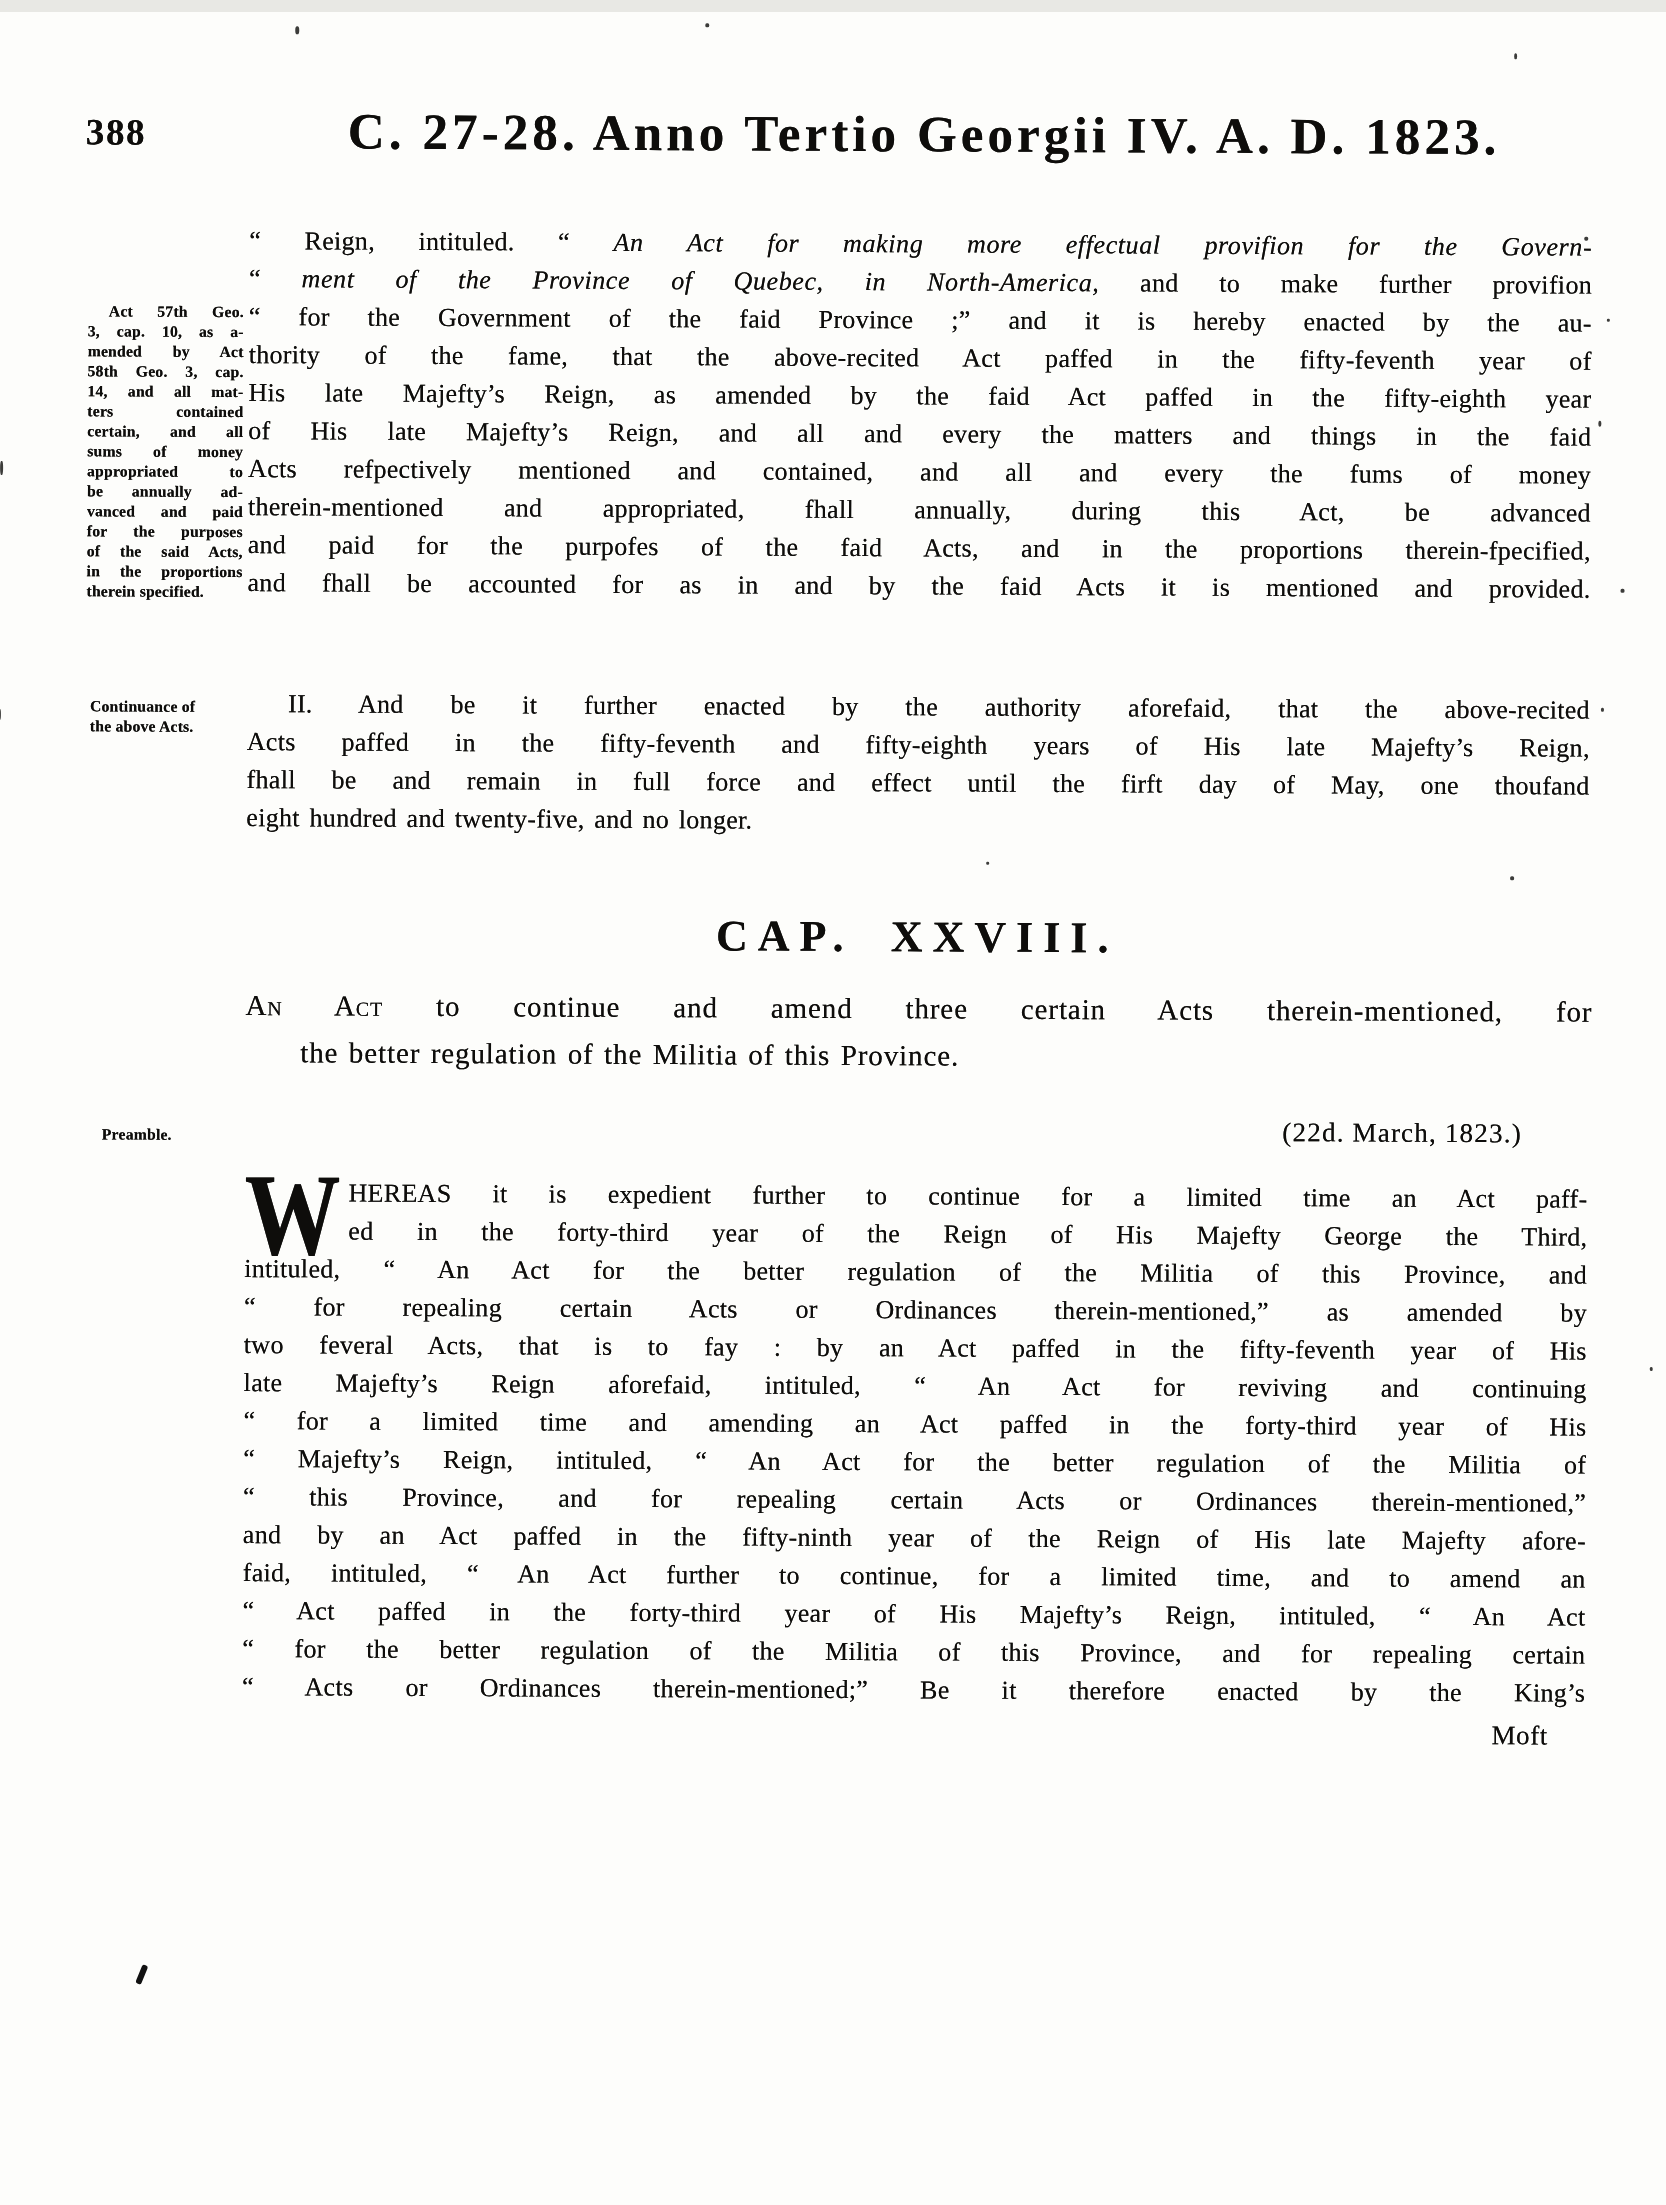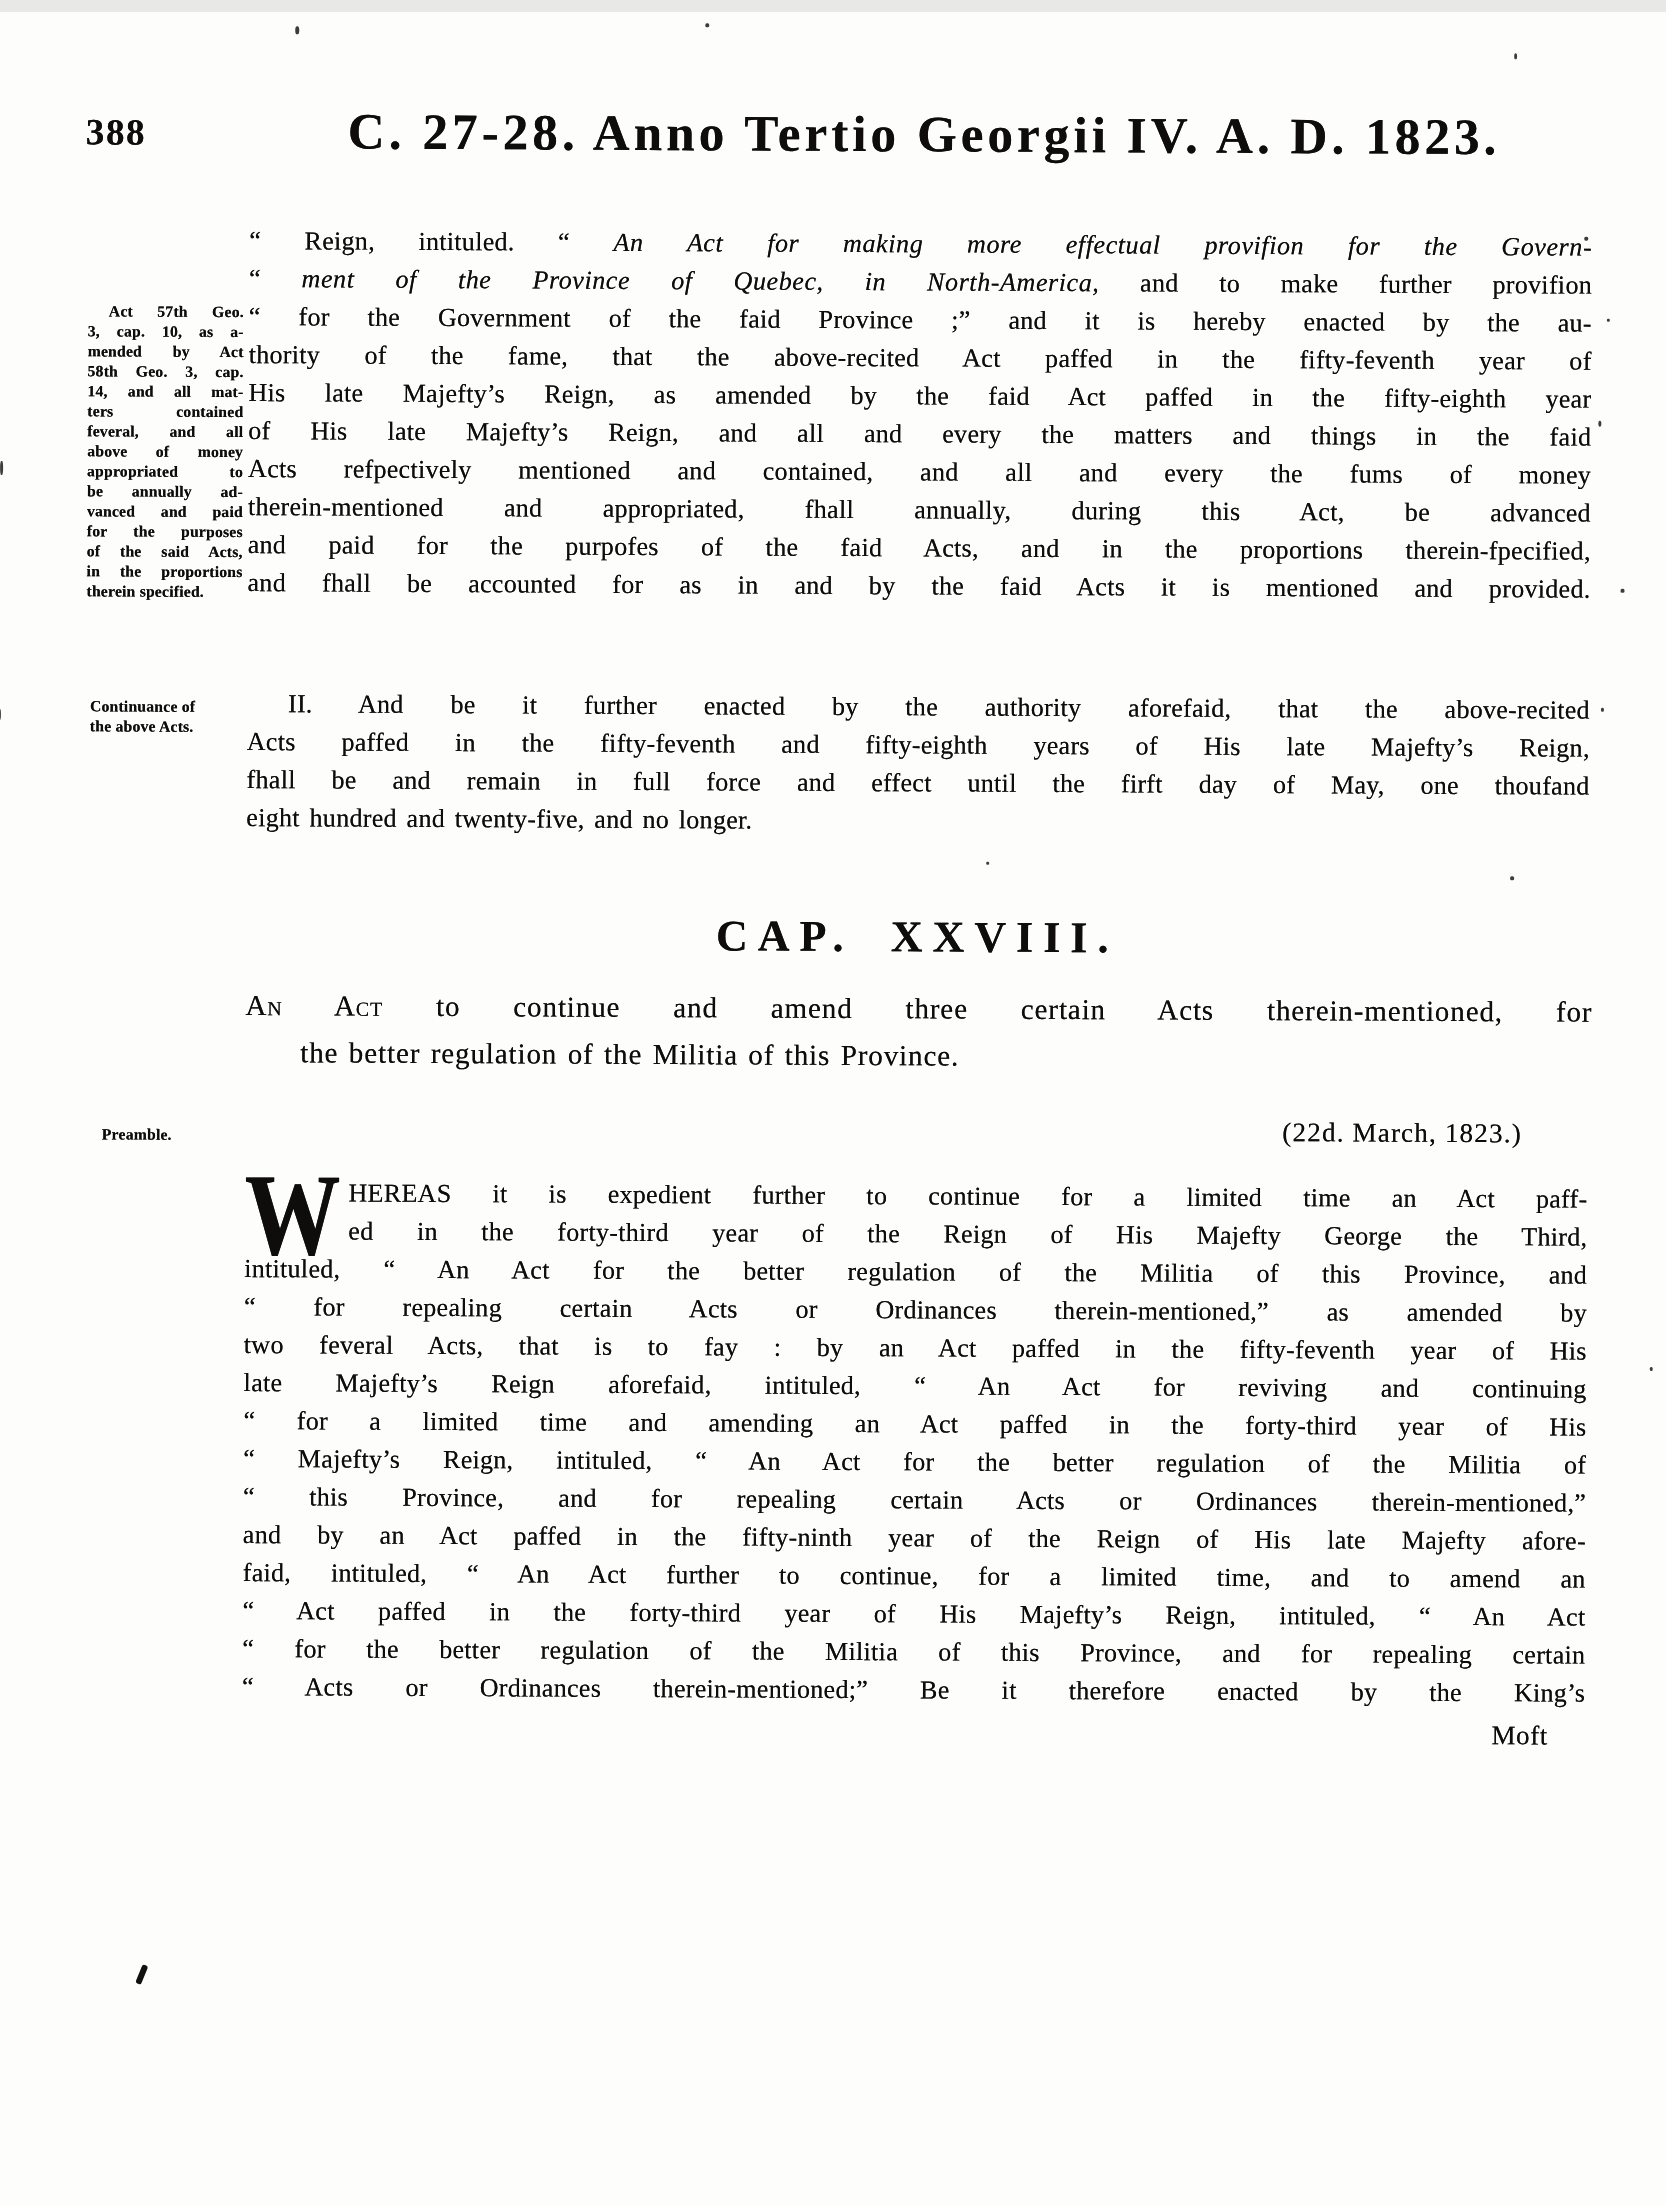"feveral, and all" div.tline { text: feveral -> certain }
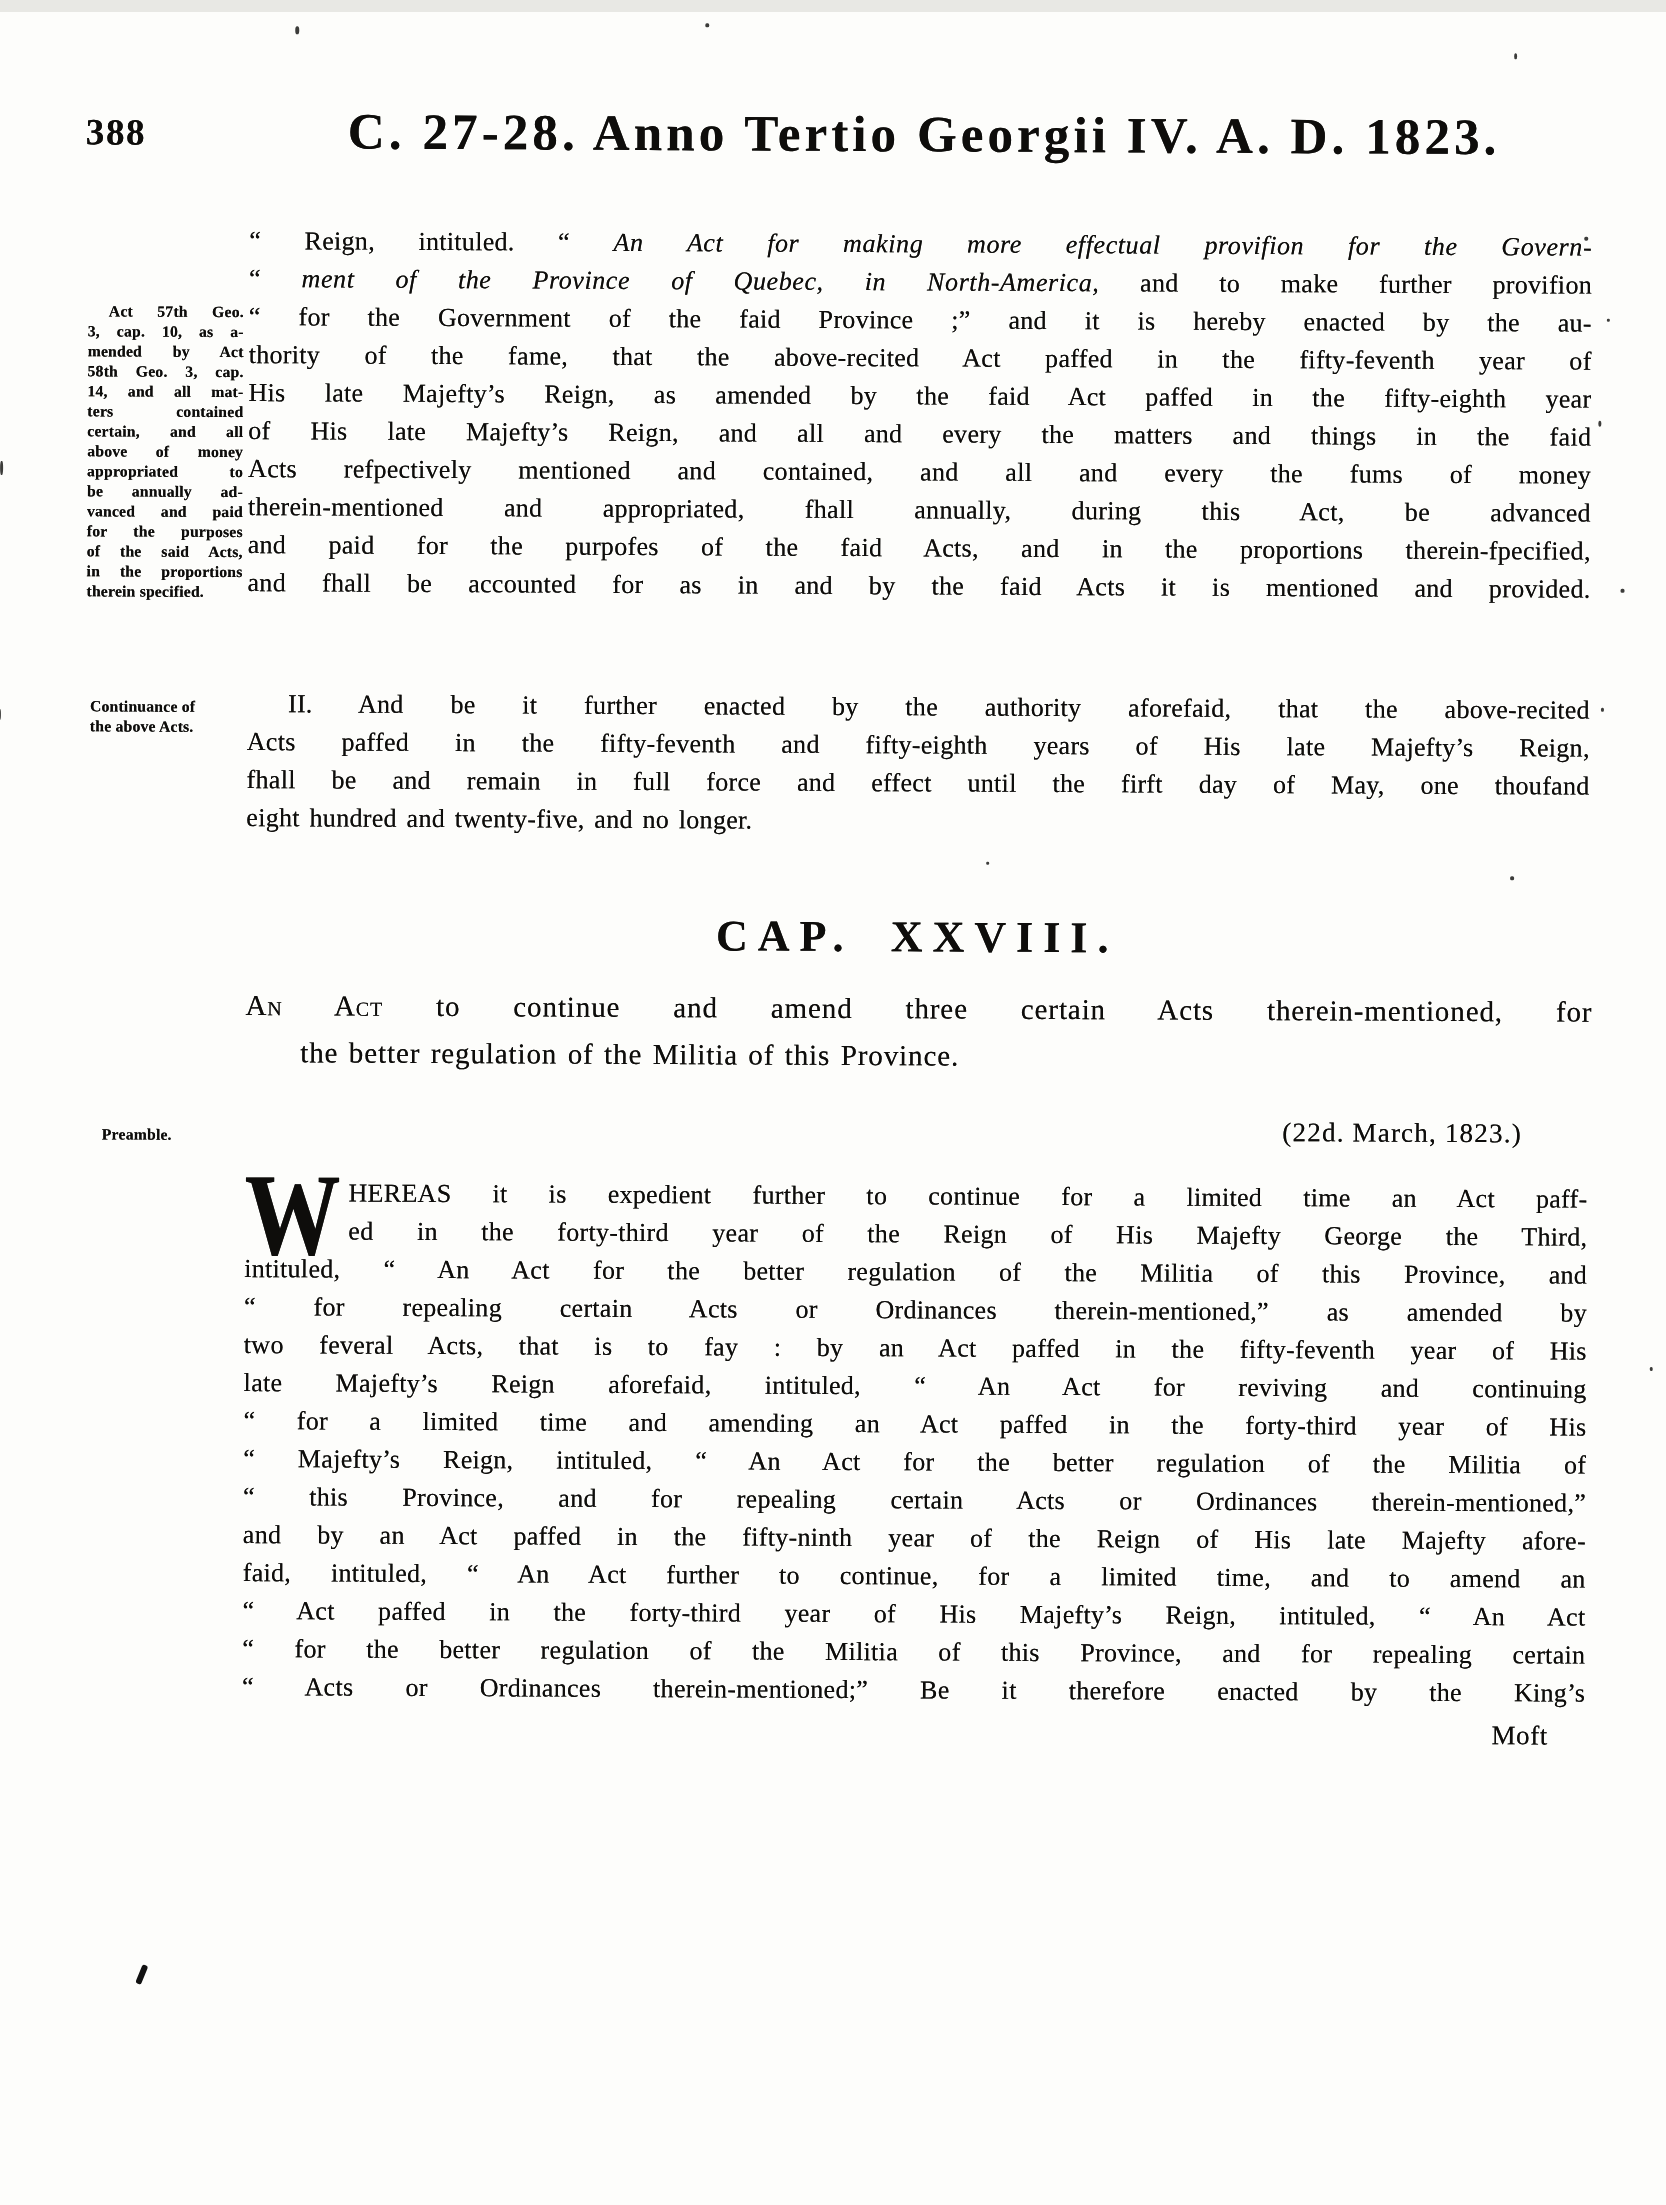"above of money" div.tline { text: above -> sums }
